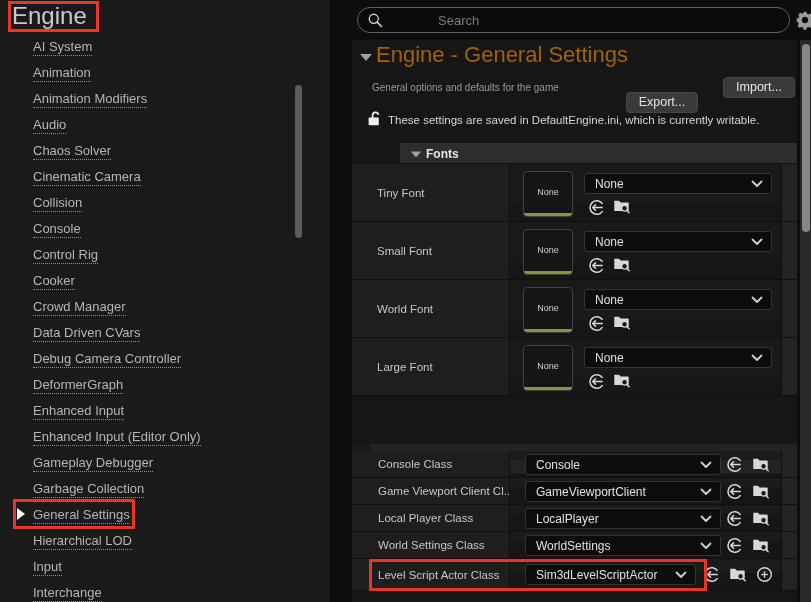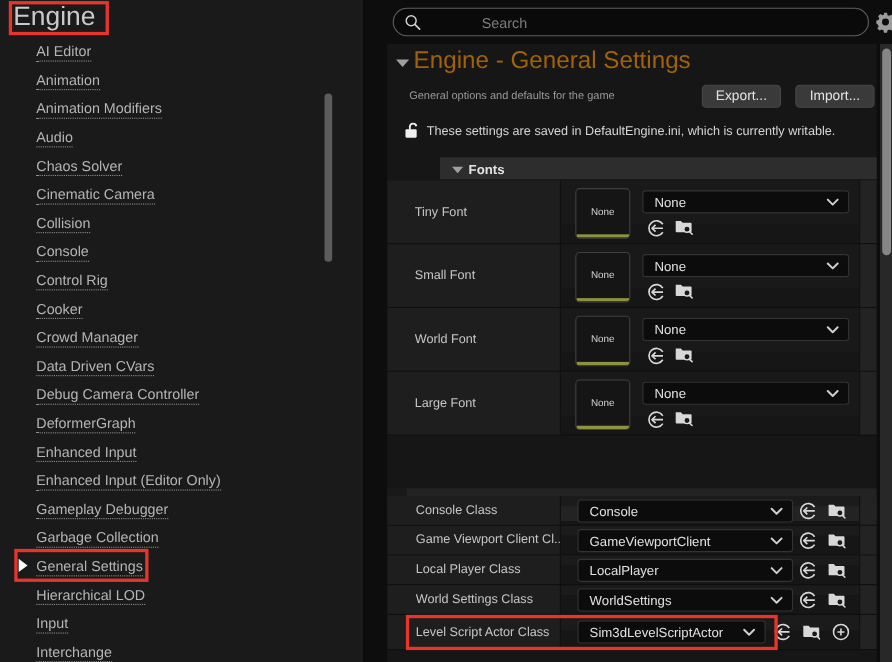"AI Editor" a.sitem { text: Editor -> System }
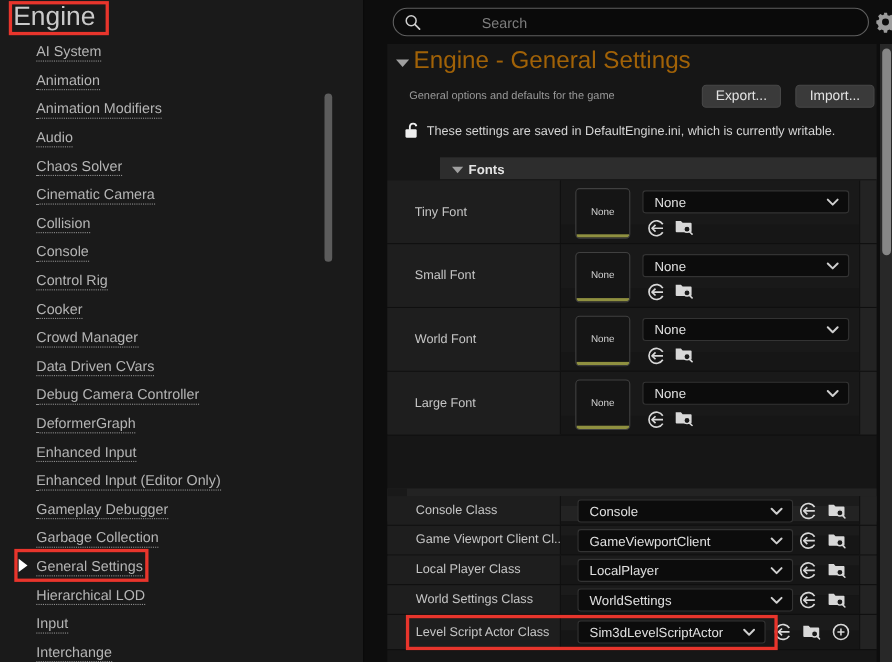"Export..." .btn.export { left: 286px -> 274px; margin-top: none -> 15px }
